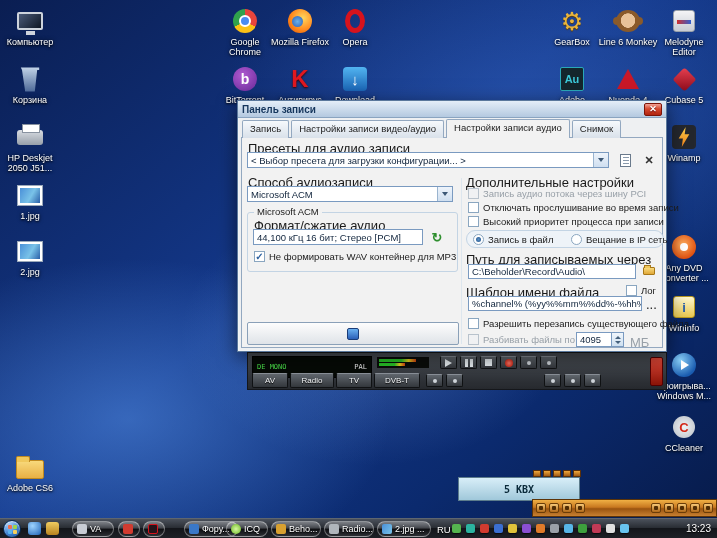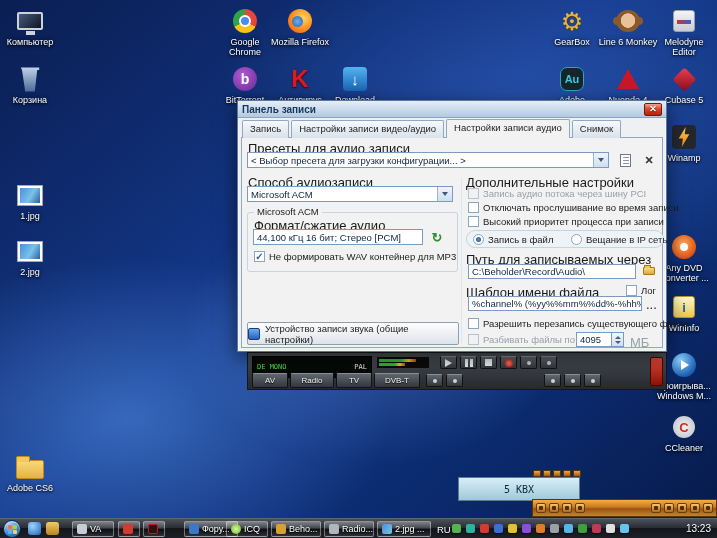"Opera" div.dicon { html: none -> <div> <div> <div></div> </div> <div>Opera</div> </div> }
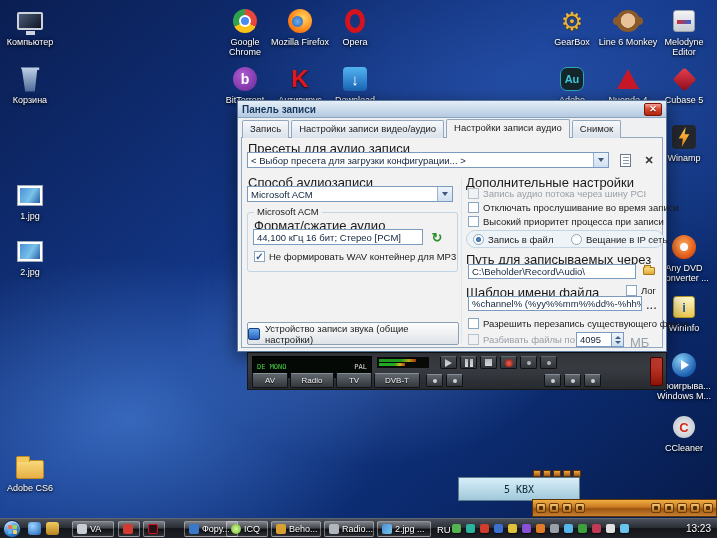"Au" .i-au { border-radius: 7px -> 2px }
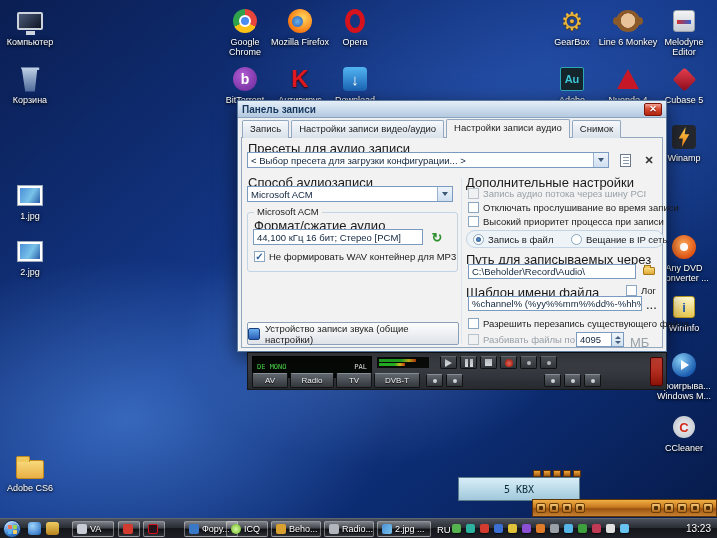"HP Deskjet 2050 J51..." div.dicon { html: none -> <div> <div> <div></div> </div> <div>HP Deskjet 2050 J51...</div> </div> }
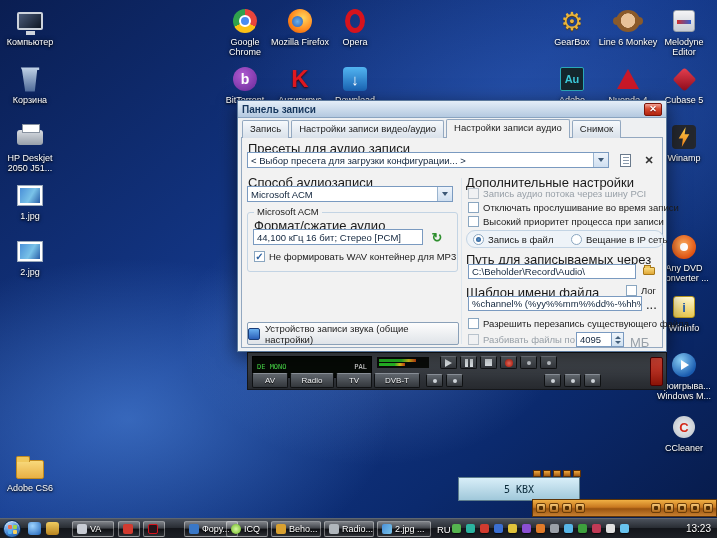"Устройство записи звука (общие" span { html: <span>Устройство записи звука (общие настройки)</span> -> none }
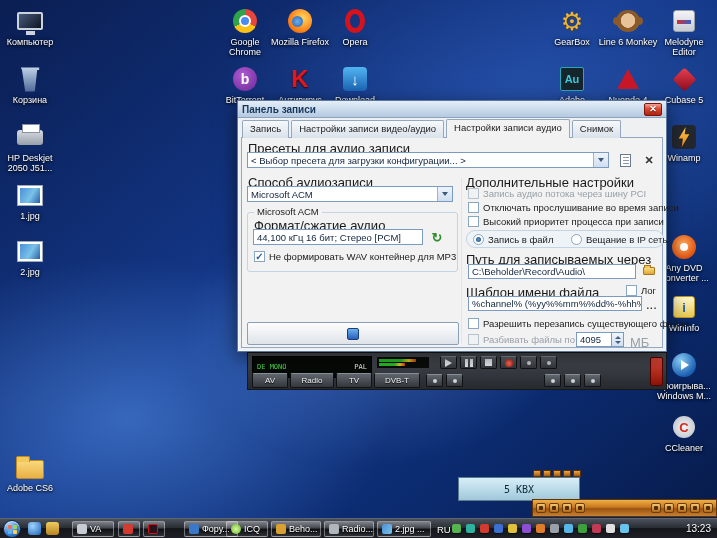"5 КВХ" .plcd { font-weight: normal -> bold }
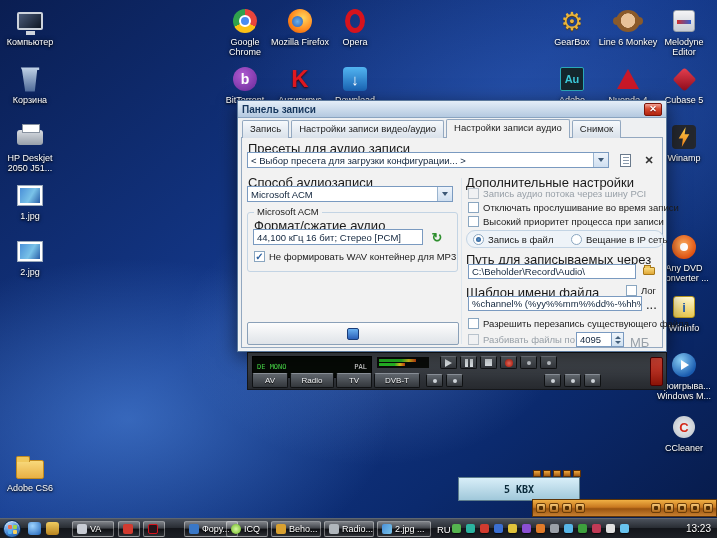"VA" .twin { border-radius: 2px -> 8px }
